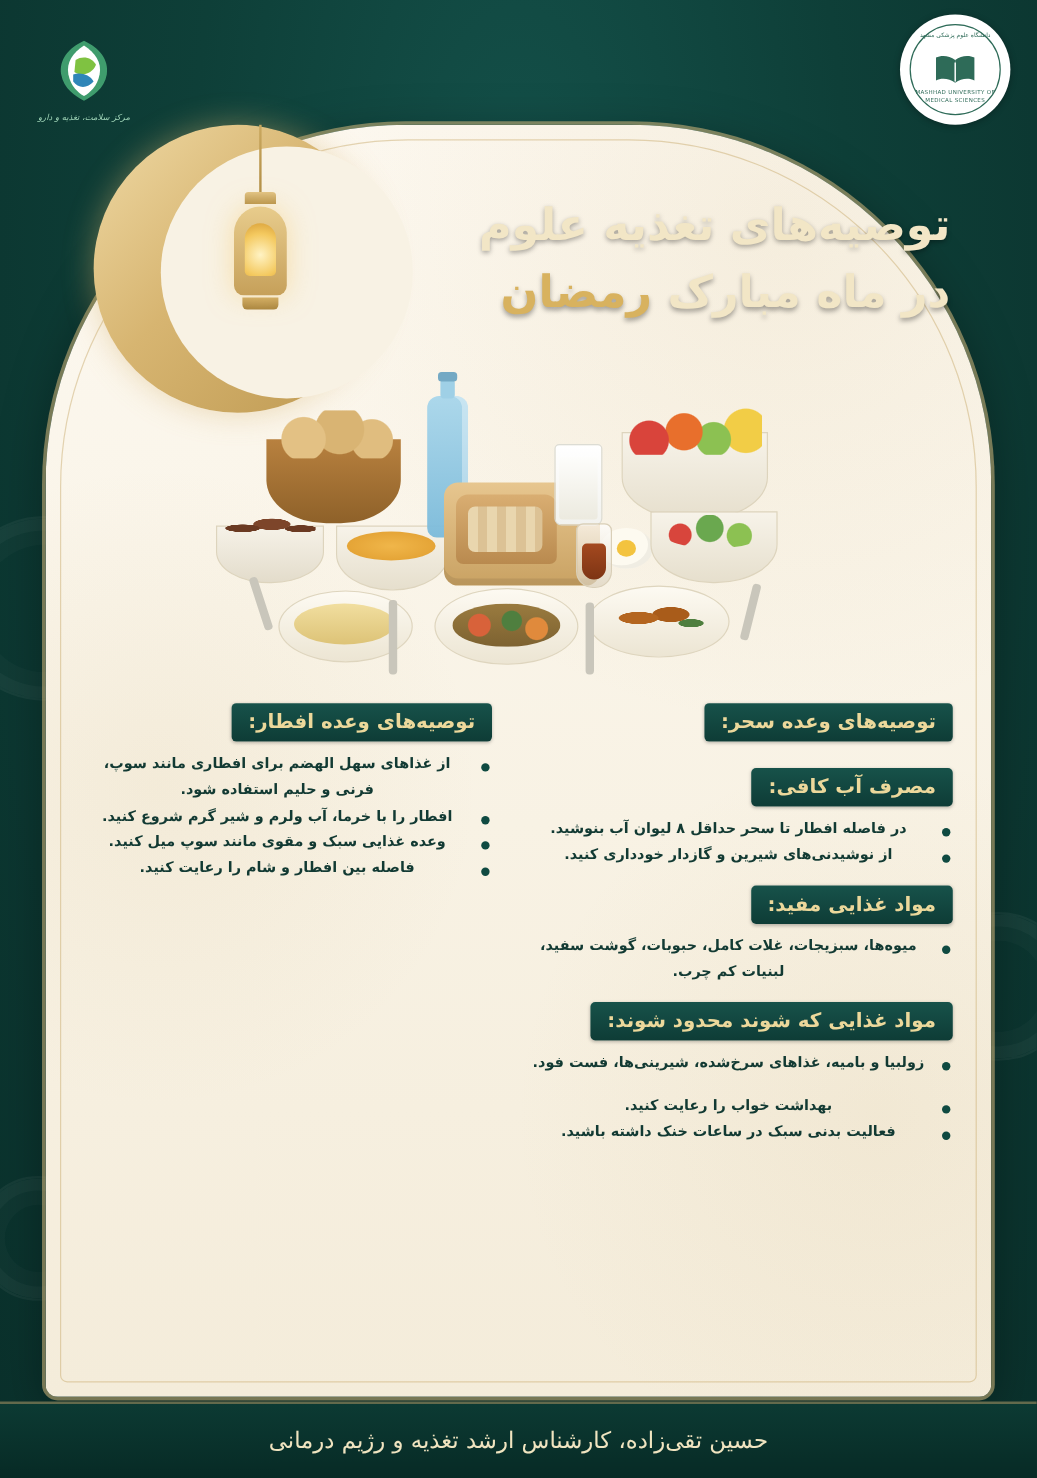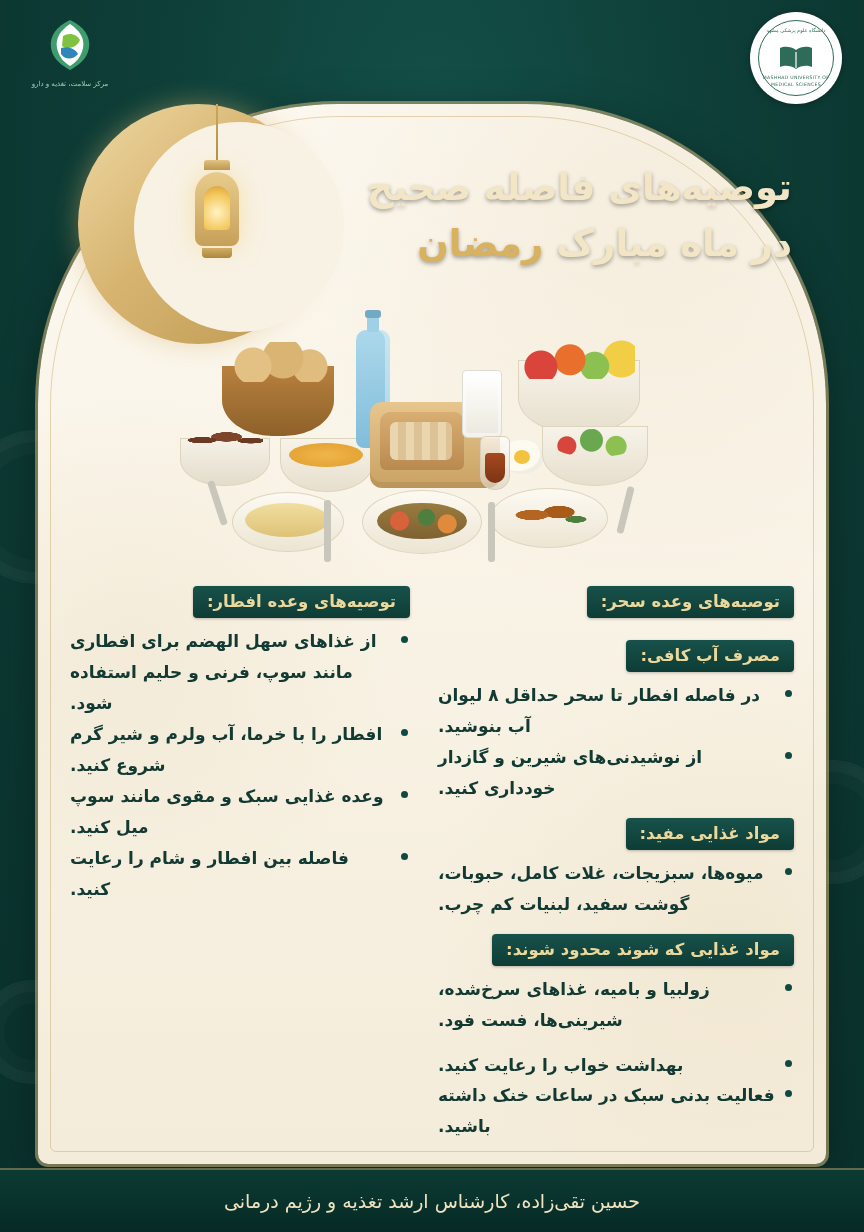"مرکز سلامت، تغذیه و دارو" .logo-left { font-style: none -> italic; top: 14px -> 28px }
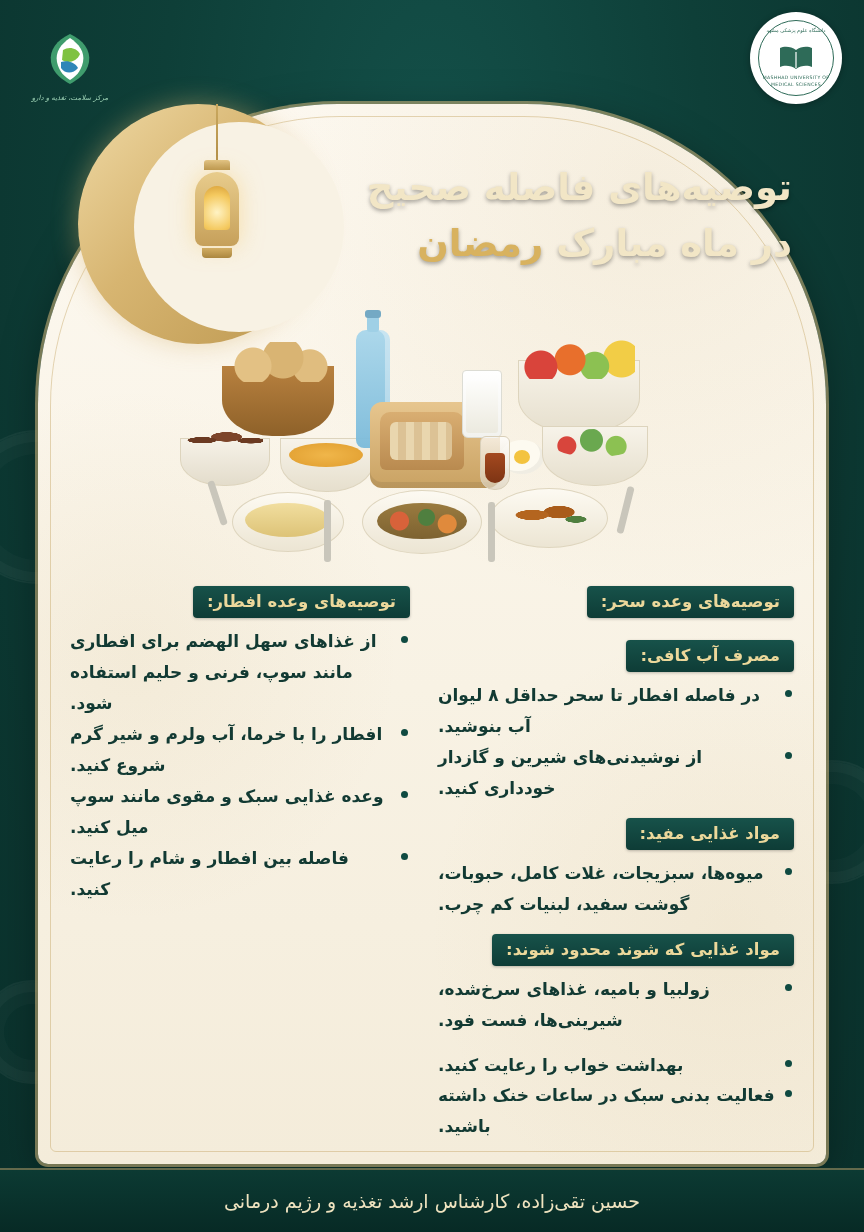"توصیه‌های فاصله صحیح" div.title-line1 { text: فاصله صحیح -> تغذیه علوم }
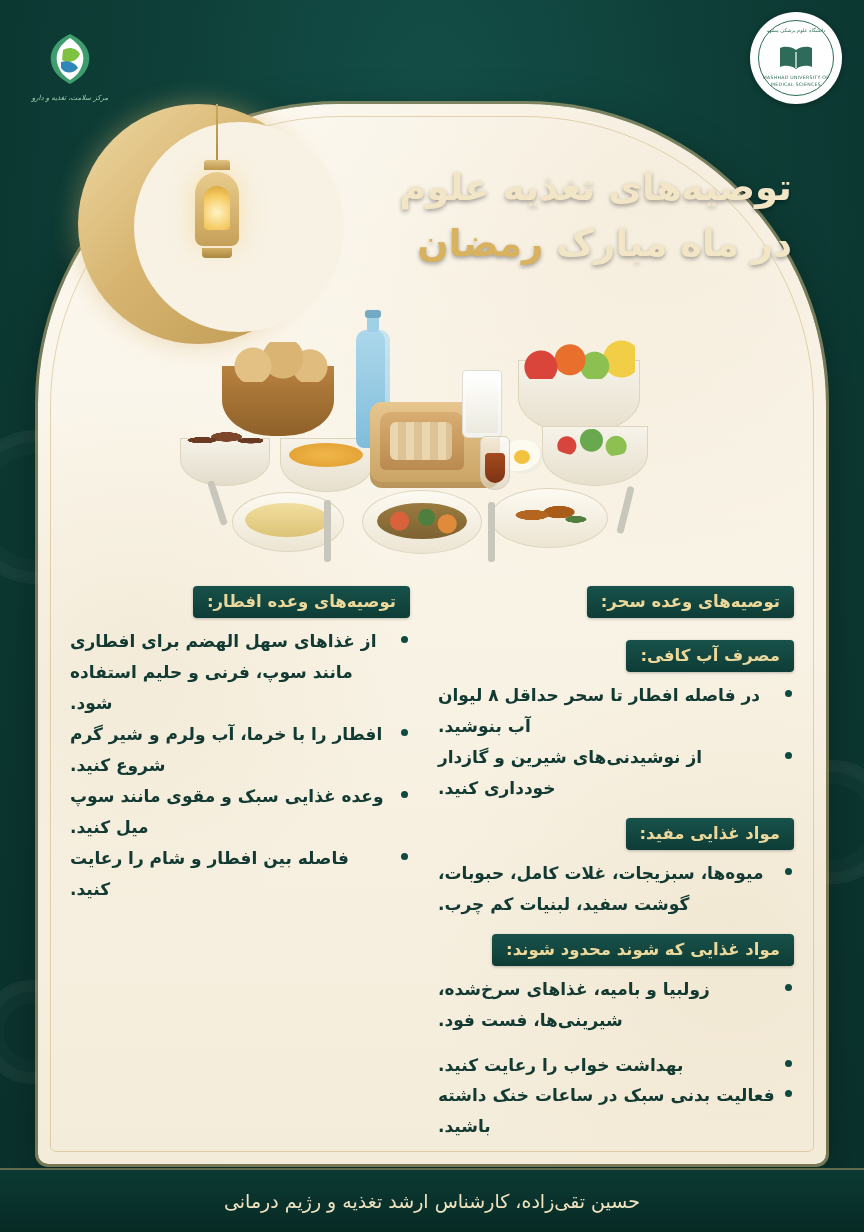"از غذاهای سهل الهضم برای" ul.bullets li { font-size: 17px -> 12px; text-align: left -> center }
